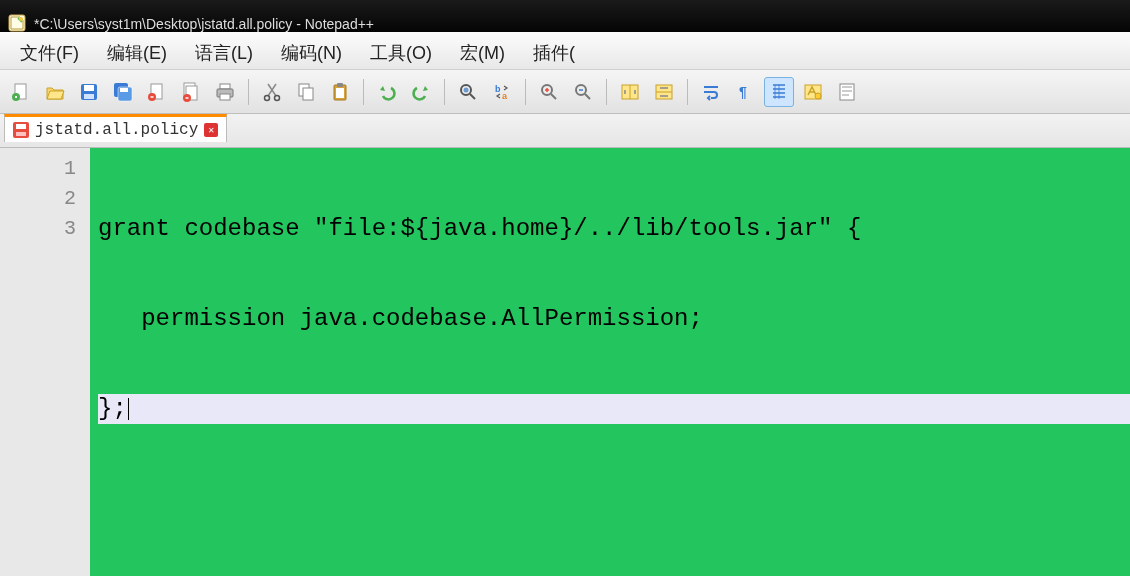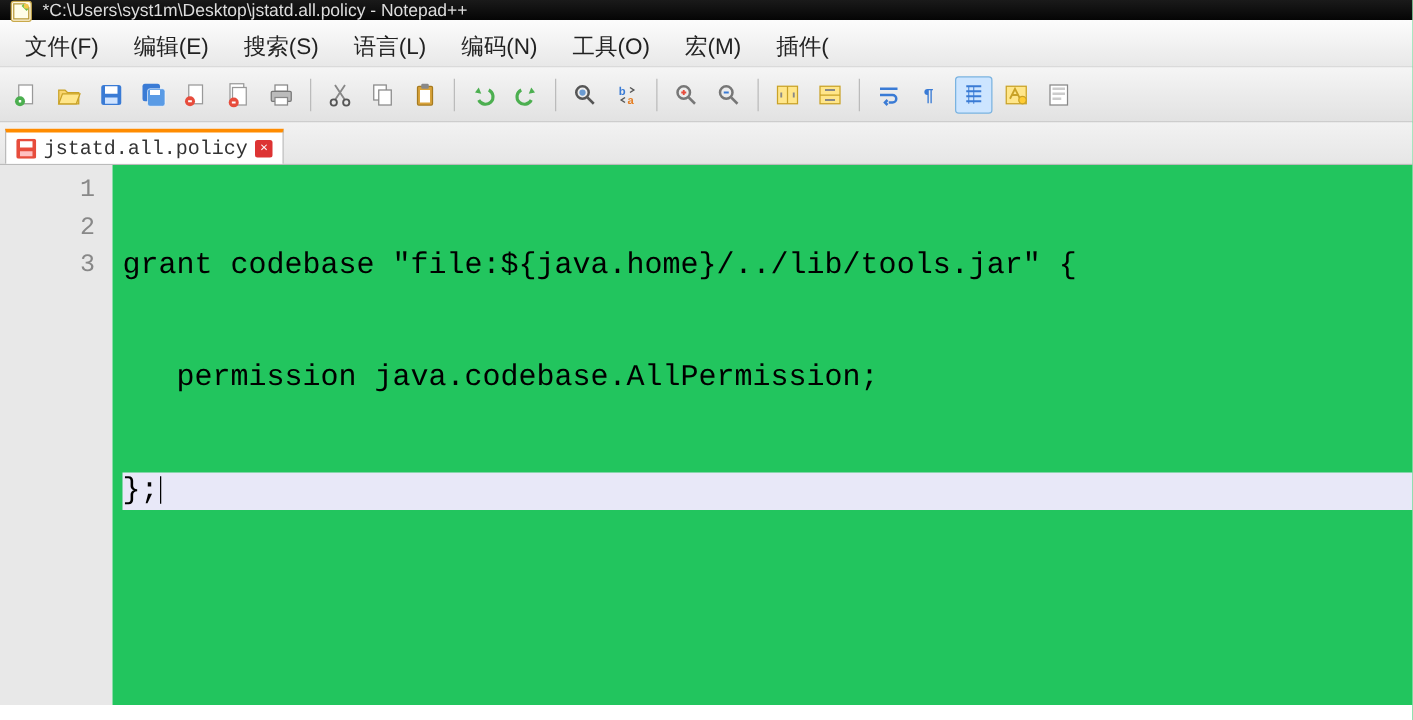"*C:\Users\syst1m\Desktop\jstatd.all.poli" .titlebar { align-items: flex-start -> flex-end; height: 16px -> 32px }
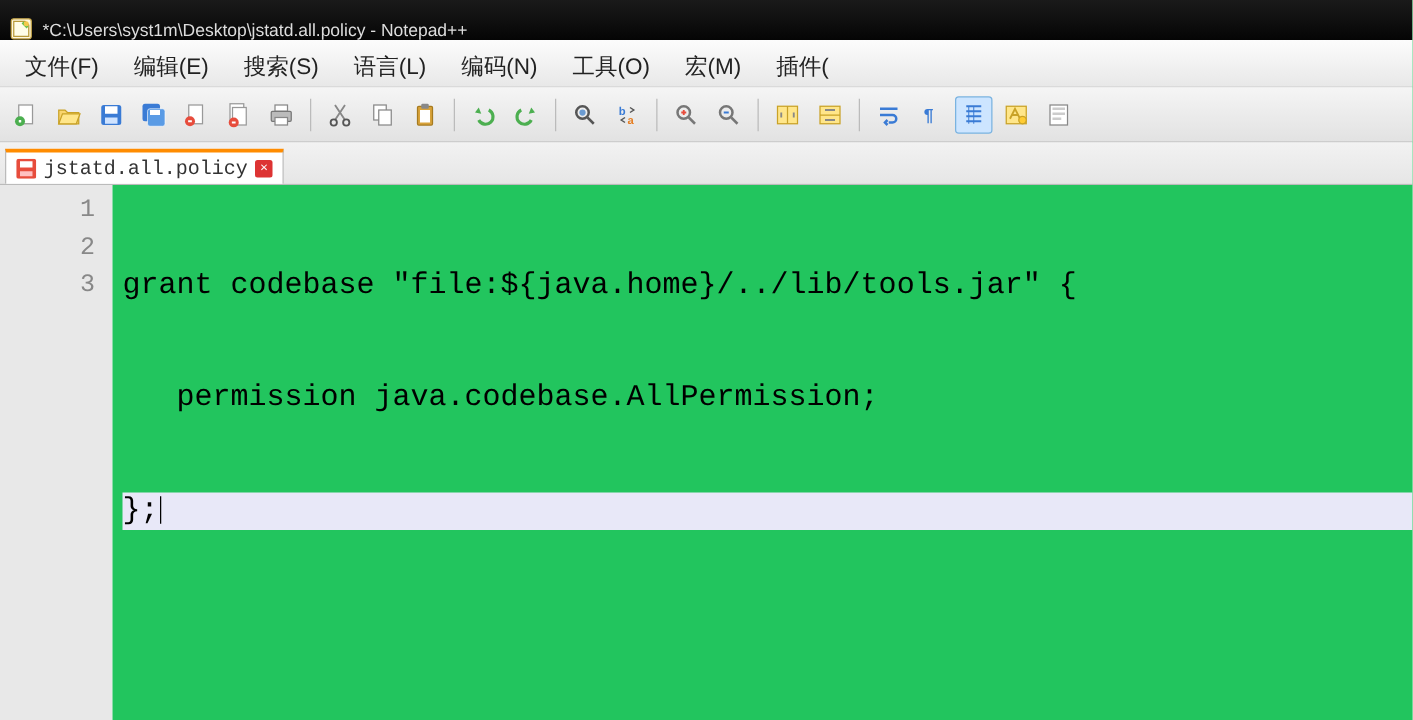"搜索(S)" span.menu-item { html: <span>搜索(S)</span> -> none }
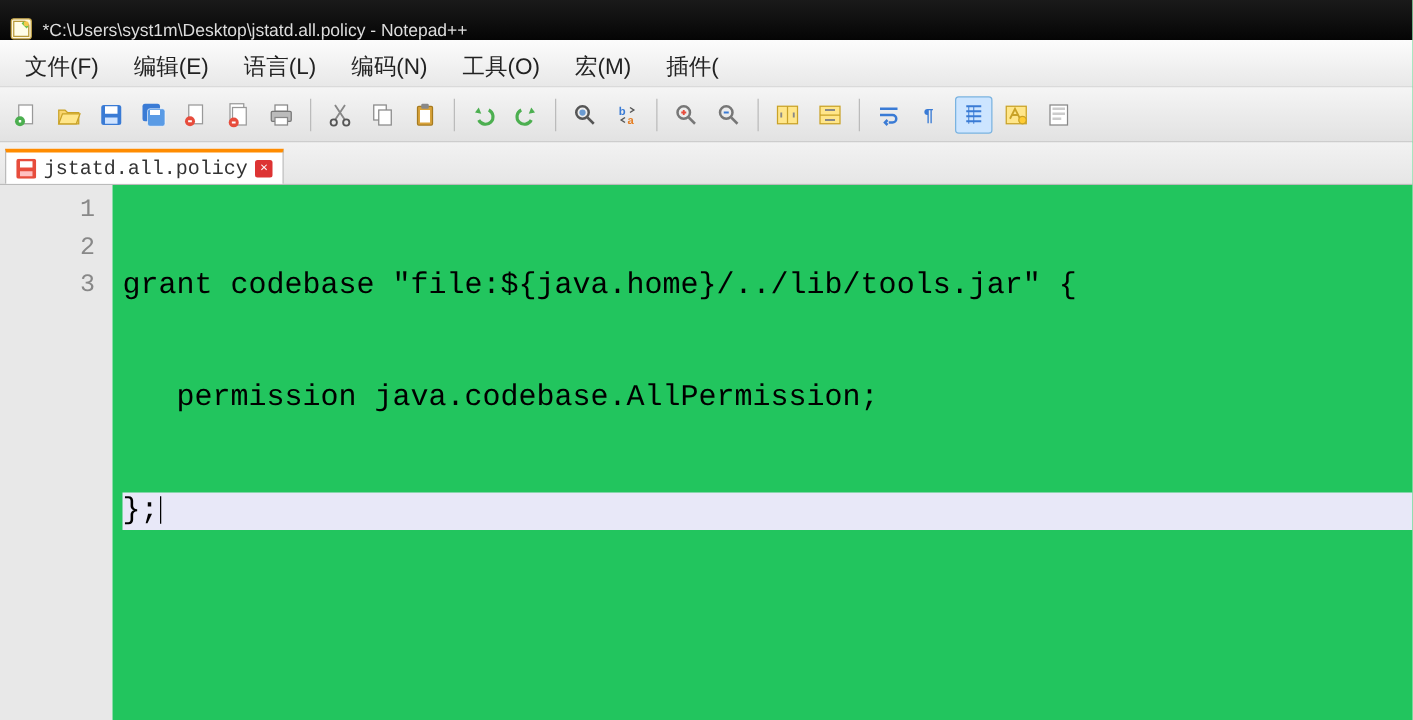"jstatd.all.policy" .tabbar { align-items: flex-end -> none }
